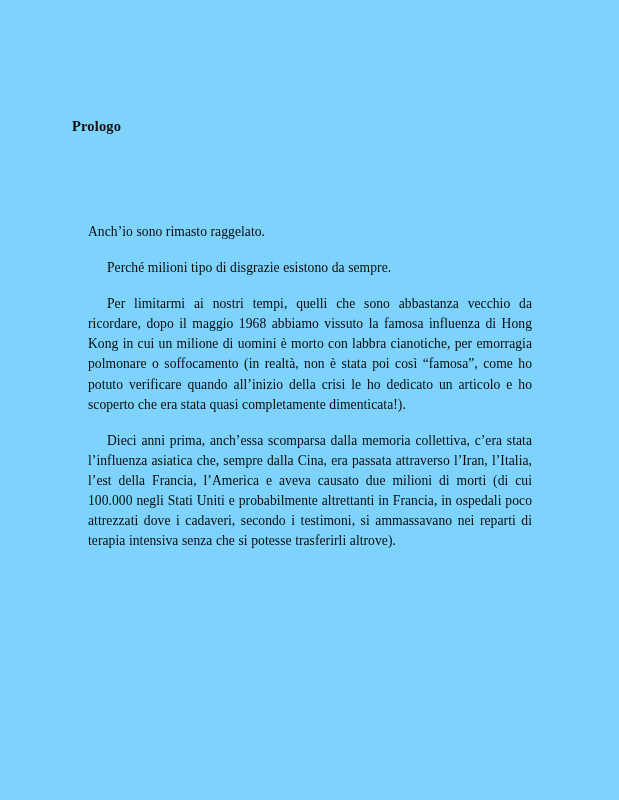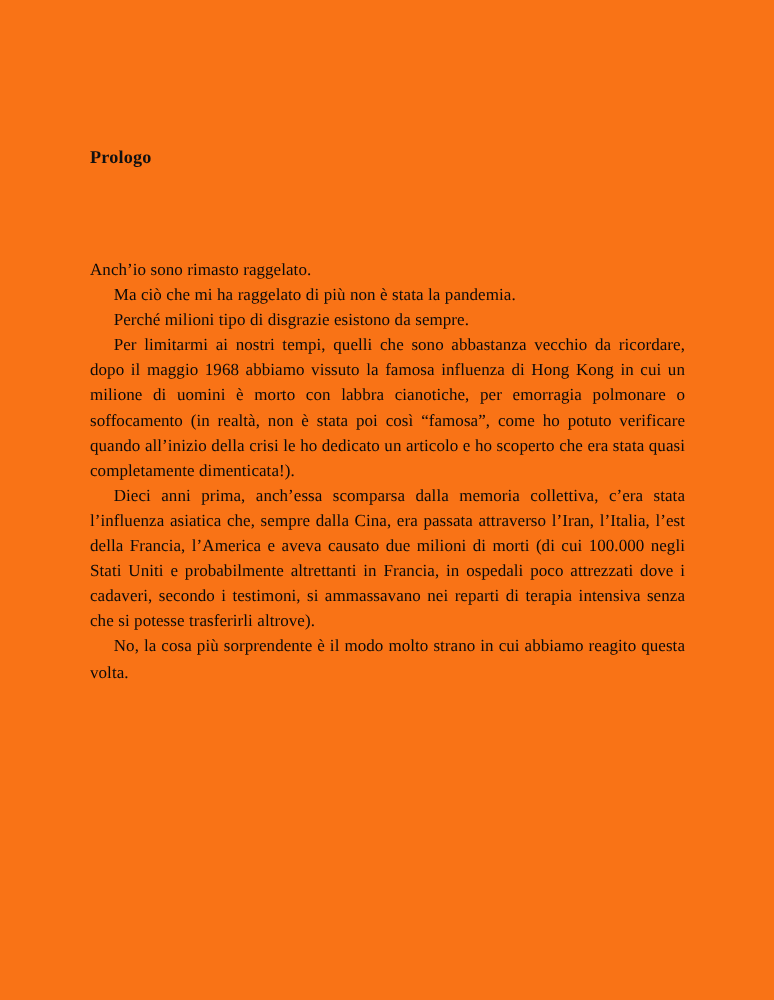"Prologo" div.page { background: #f97316 -> #7dd3fc }
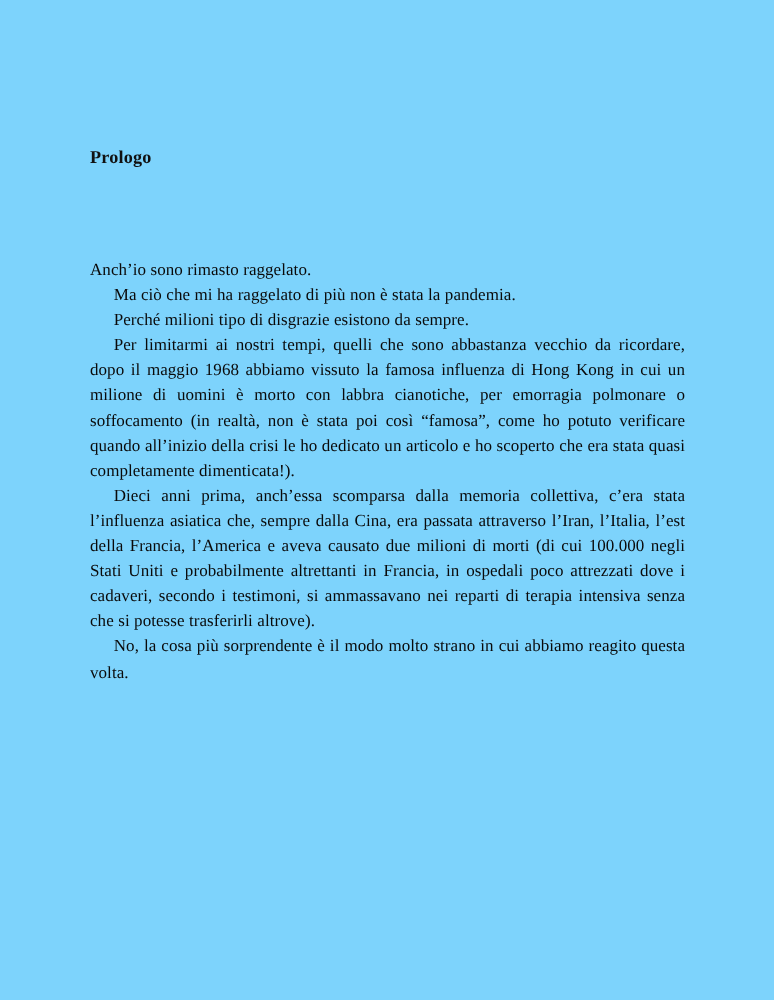"Anch’io sono rimasto raggelato." .para { margin: 0 -> 16px }
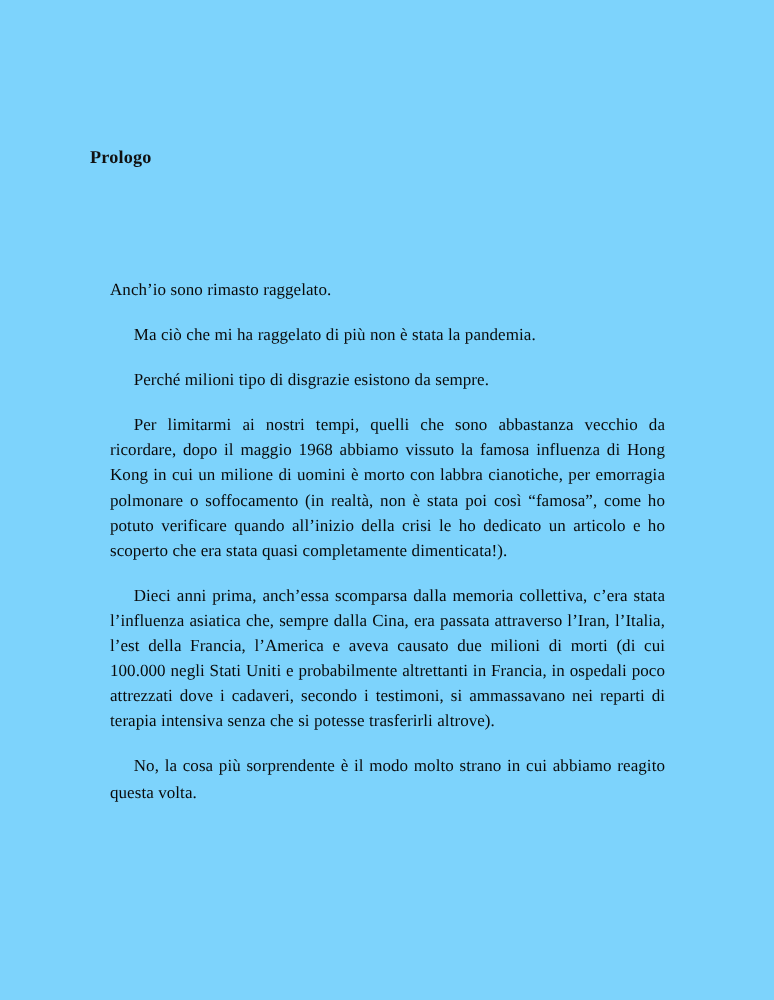"Ma ciò che mi ha" p.para { html: <p>Ma ciò che mi ha raggelato di più non è stata la pandemia.</p> -> none }
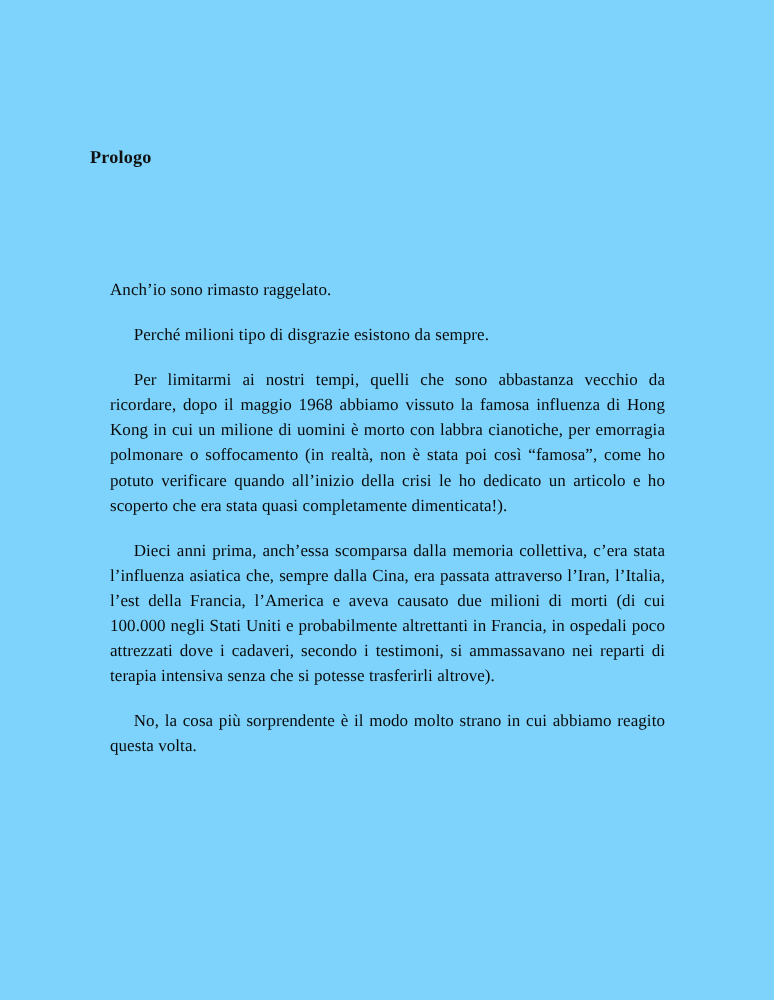"No, la cosa più sorprendente" p.para { html: <p>No, la cosa più sorprendente è il modo molto strano in cui abbiamo reagito questa volta.</p> -> none }
